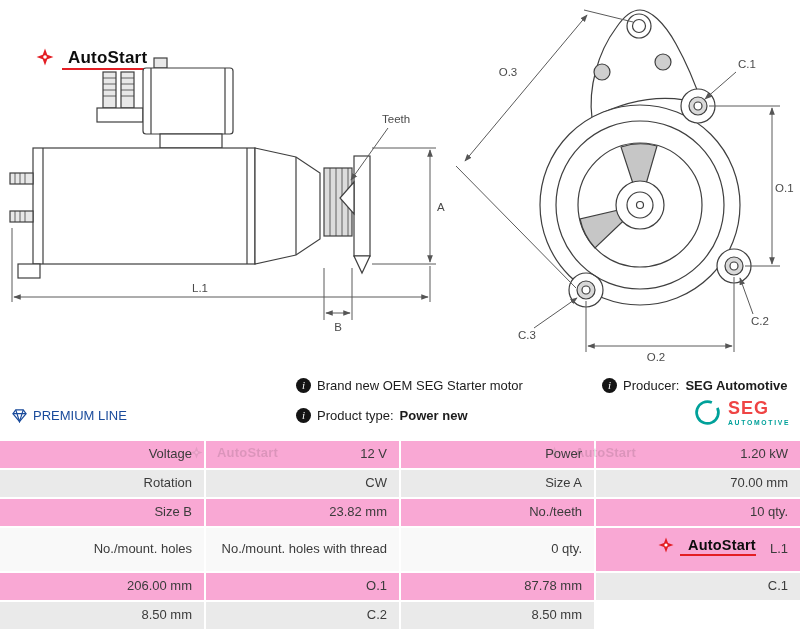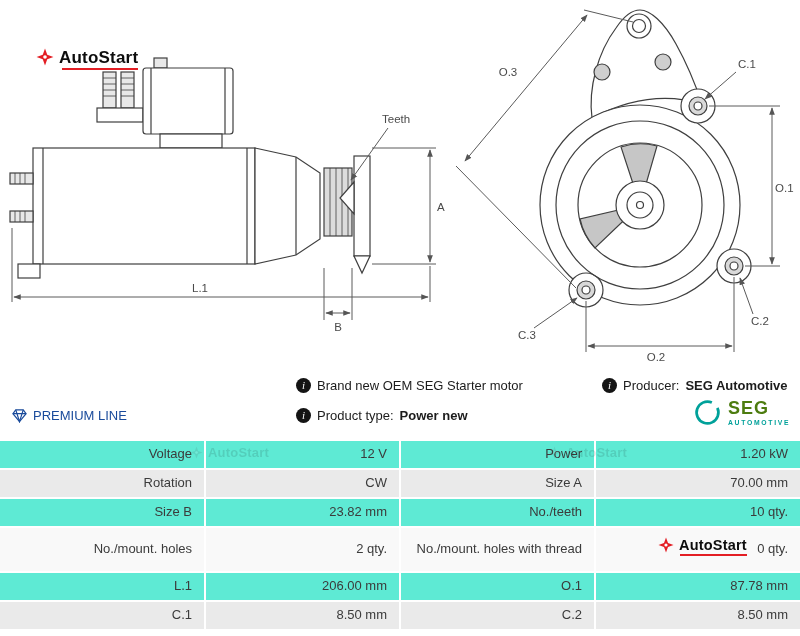"AutoStart" .as-logo { gap: 5px -> 14px }
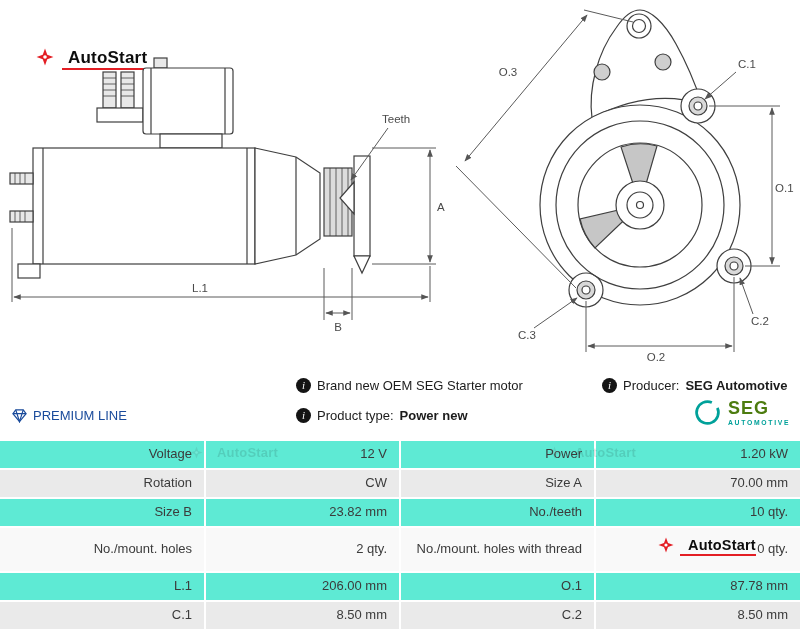"SEG" .seg-name { color: #4d7c0f -> #ef4444 }
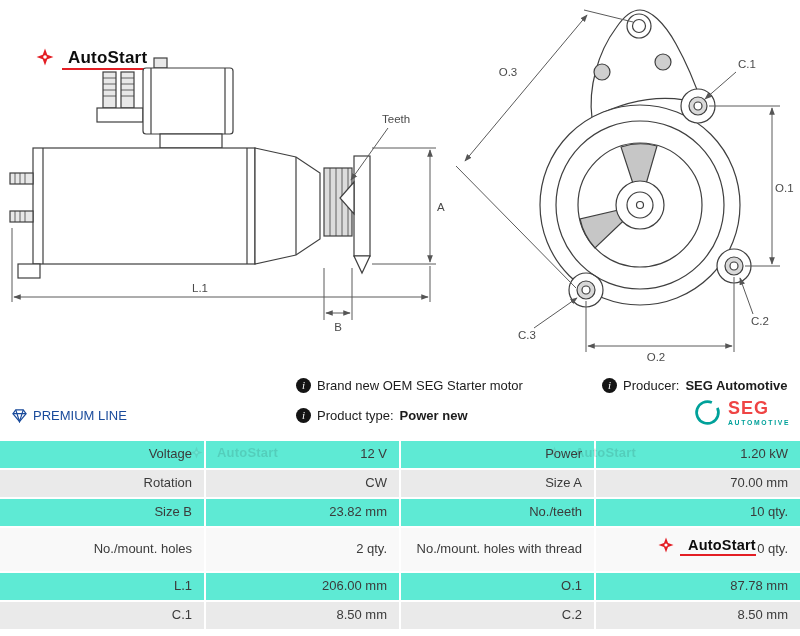"Voltage" .rA { background: #5eead4 -> #f9a8d4 }
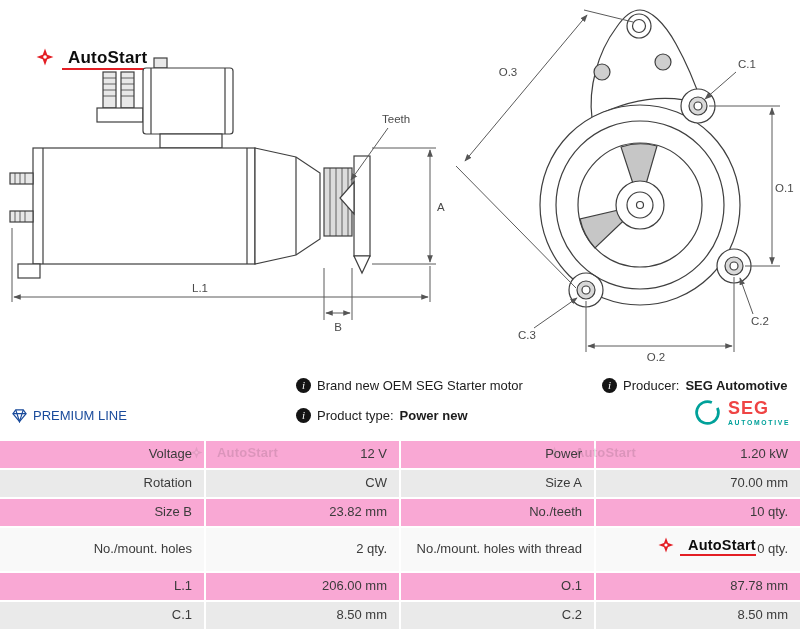"2 qty." div.cell { html: <div>2 qty.</div> -> none }
